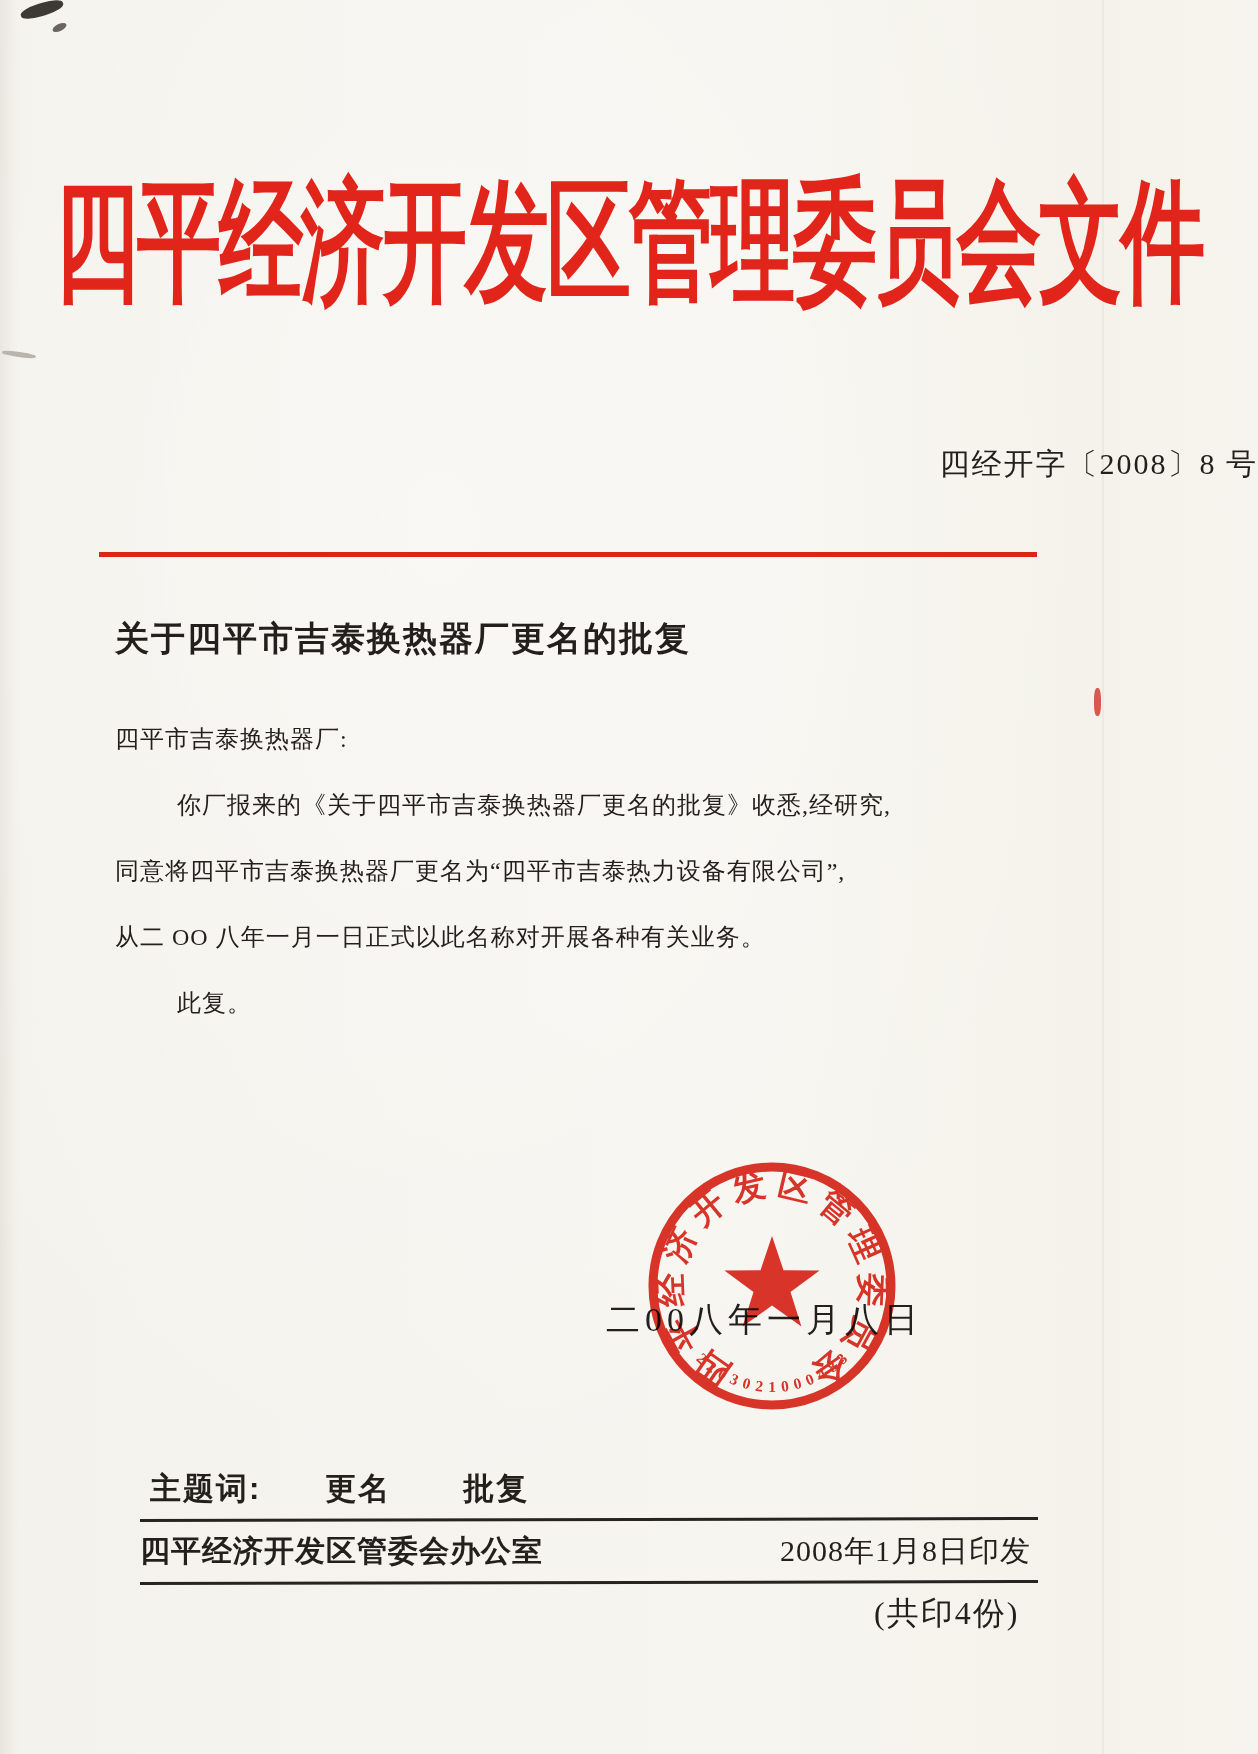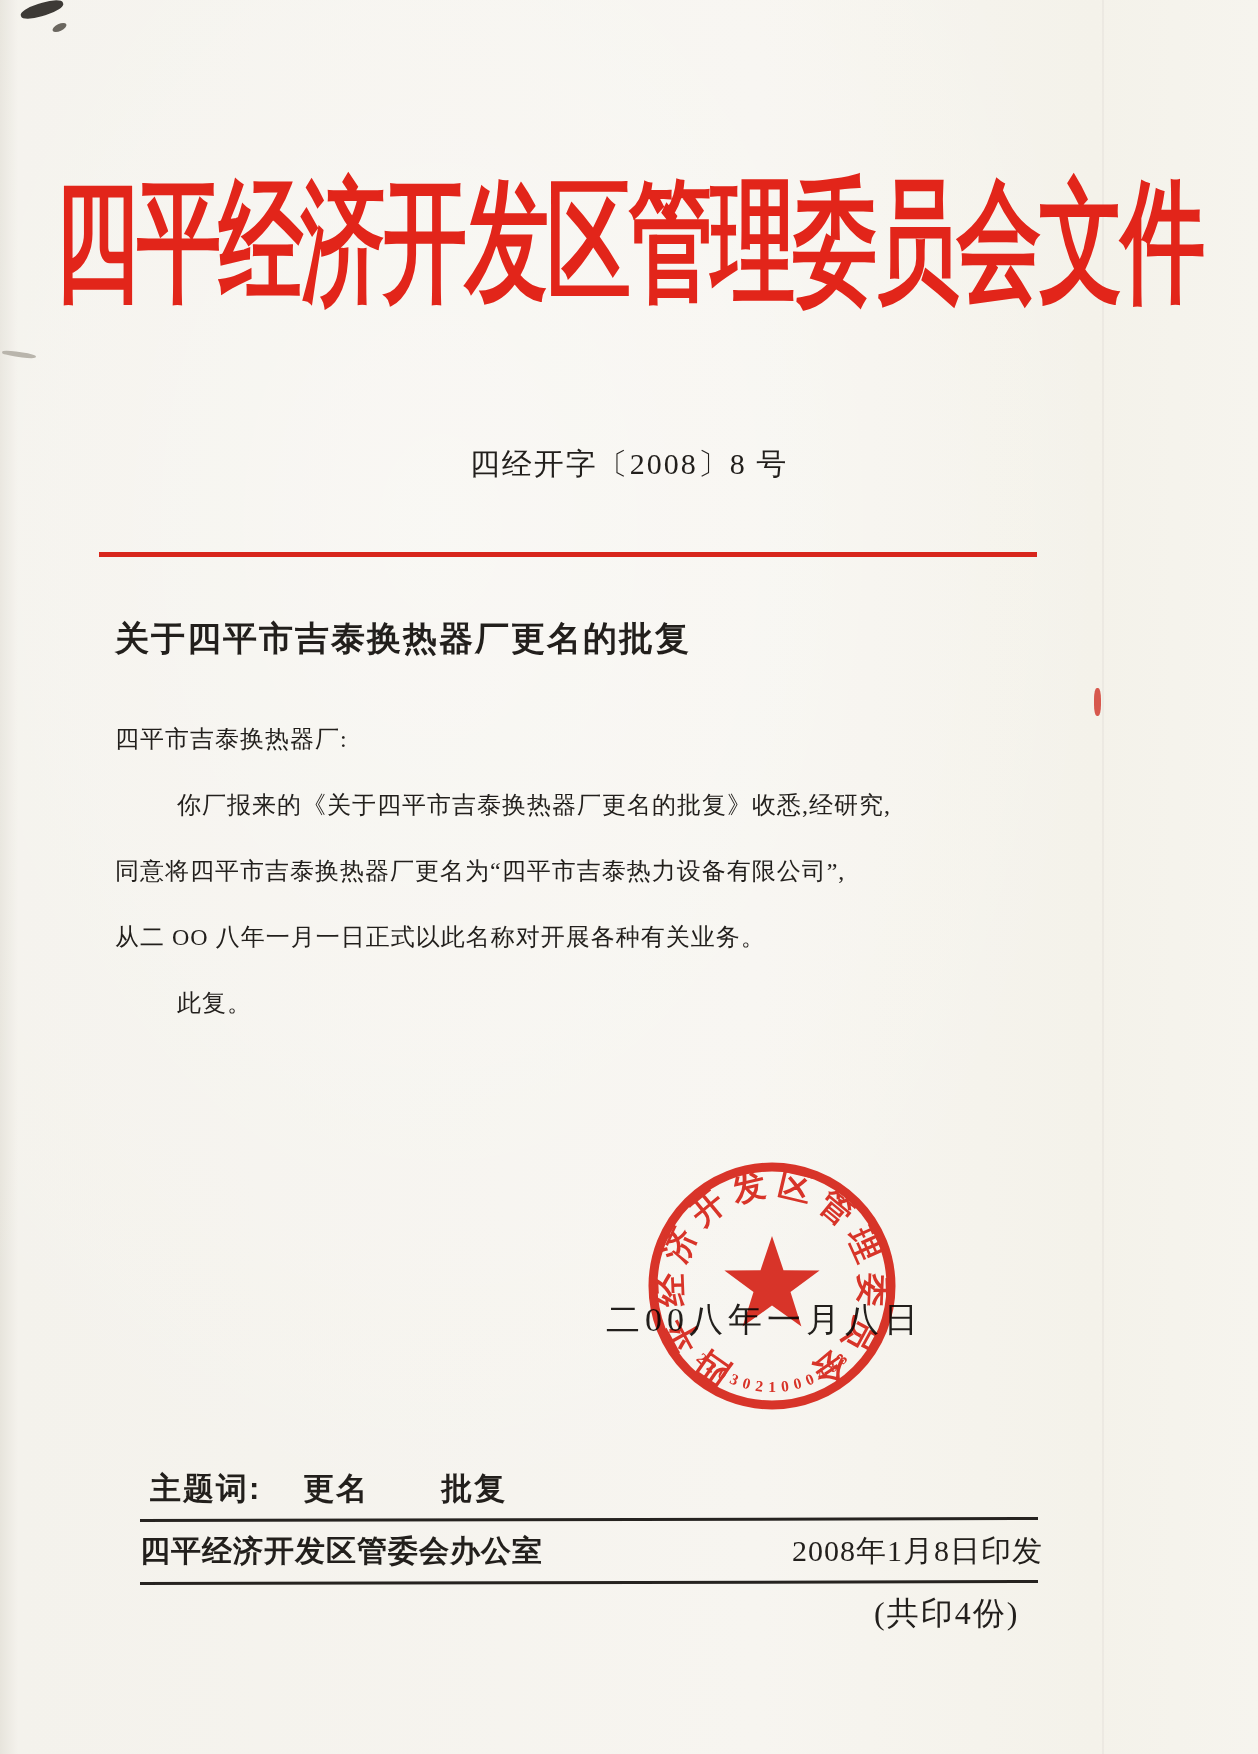"四经开字〔2008〕8 号" .doc-number { text-align: center -> right }
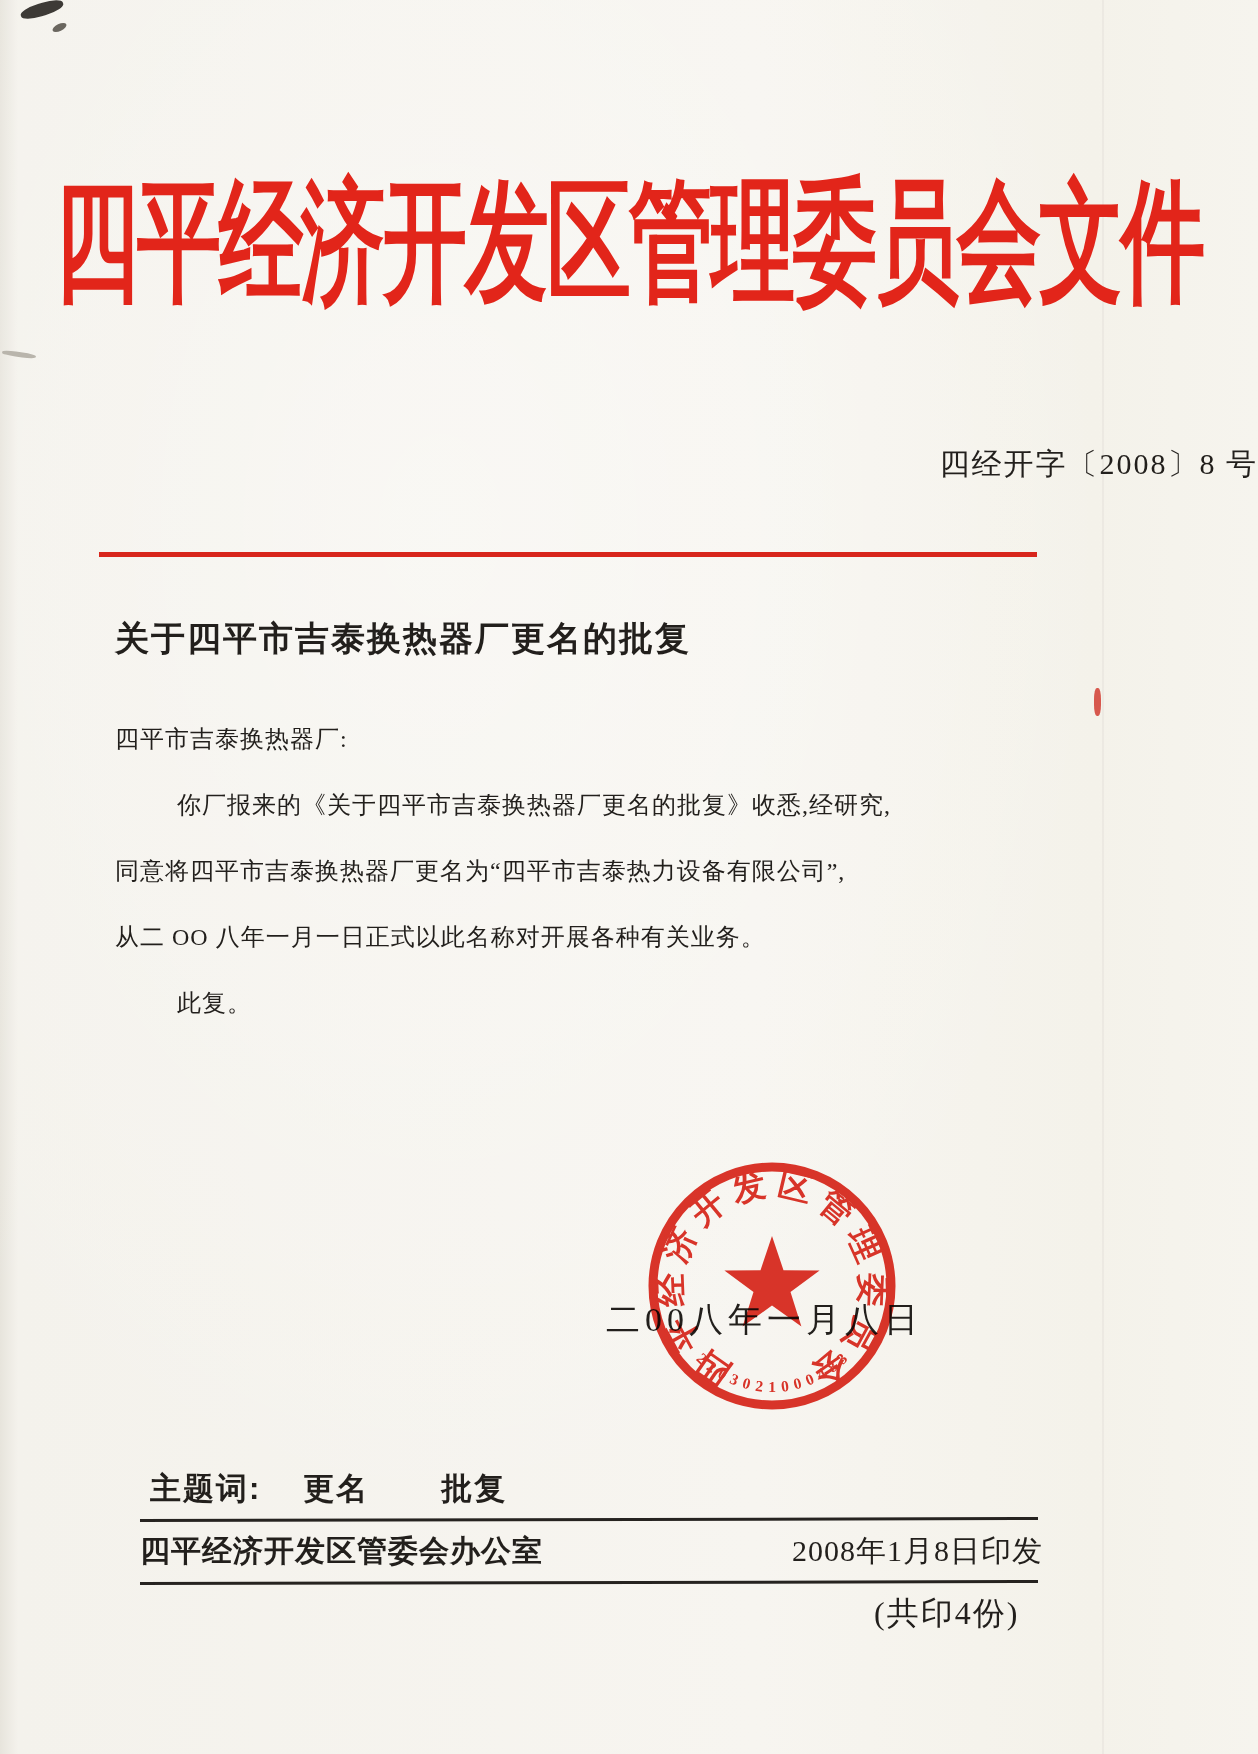"更名" .subject-row .kw1 { margin-left: 42px -> 64px }
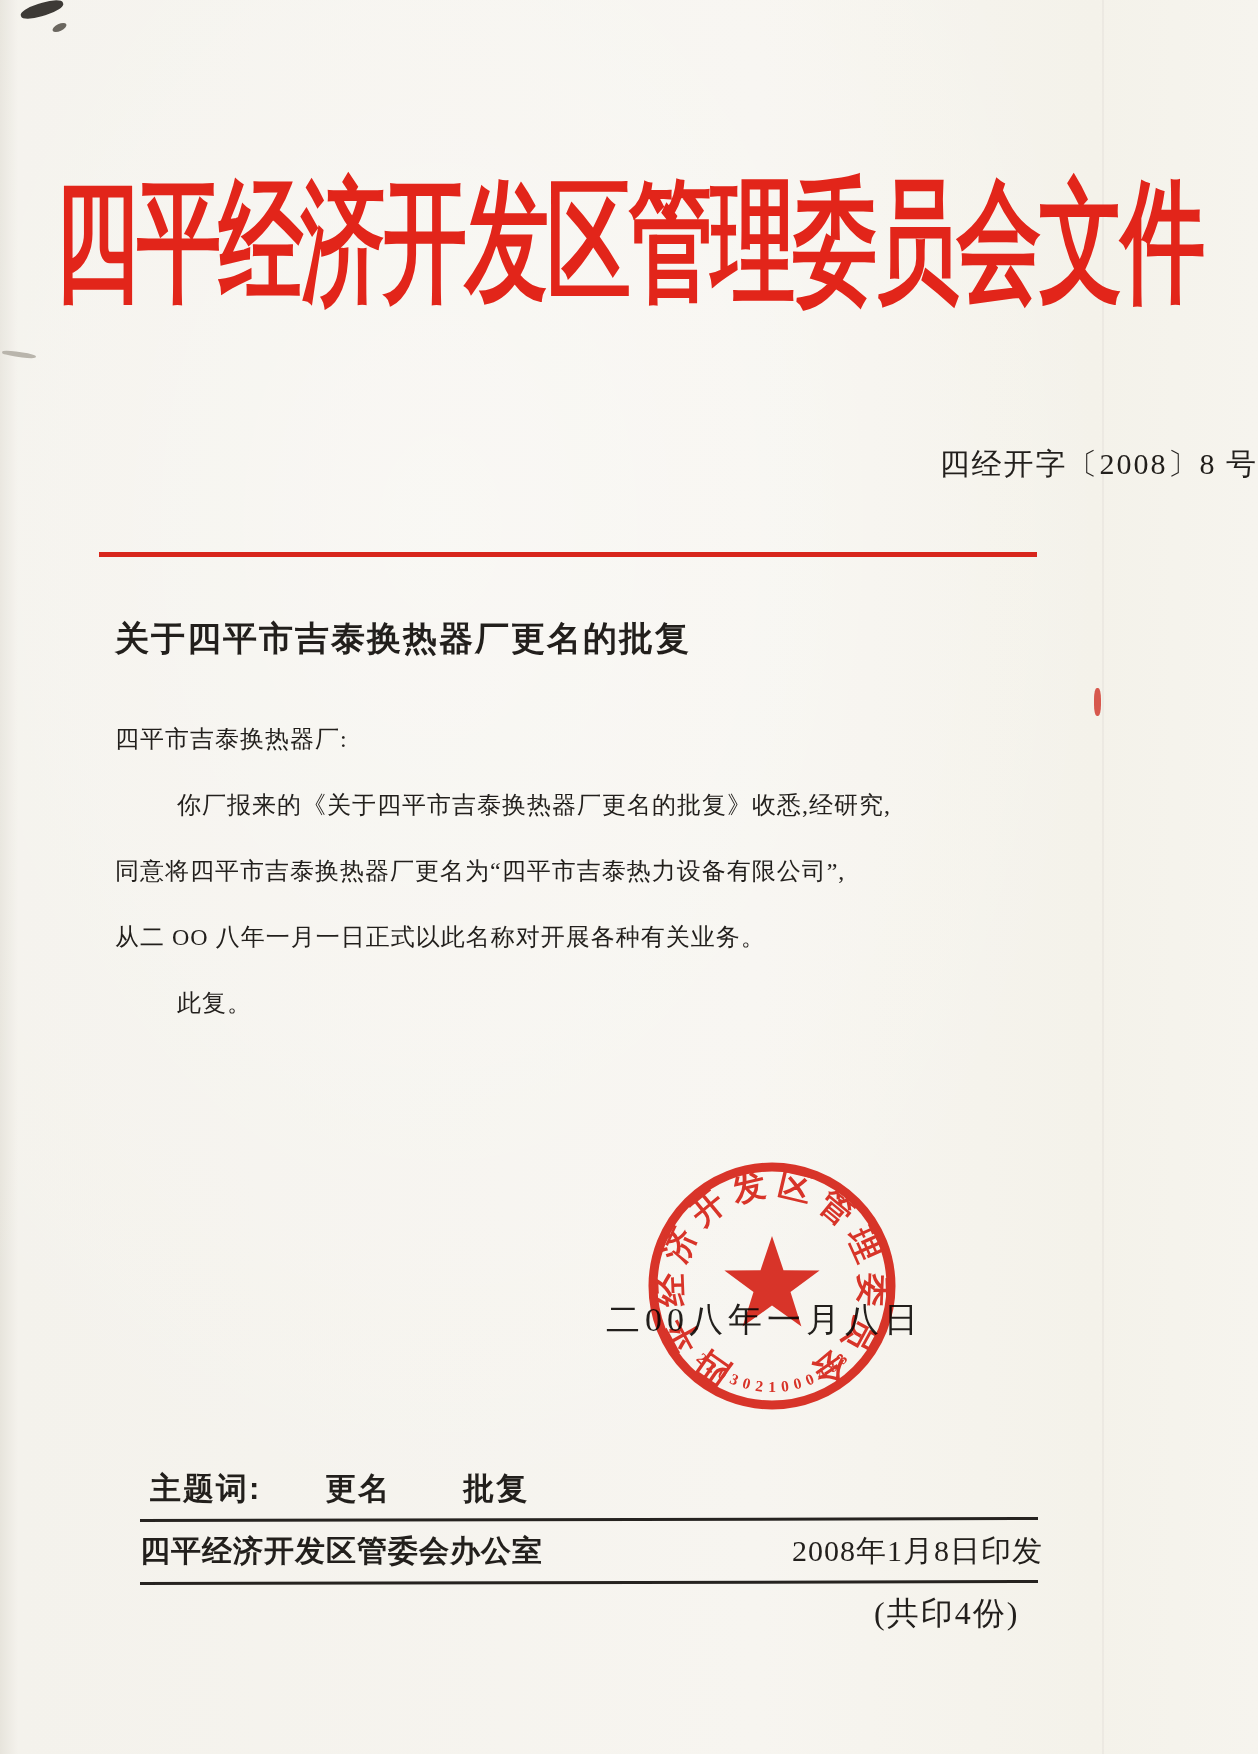"2008年1月8日印发" .print-date { right: 215px -> 227px }
